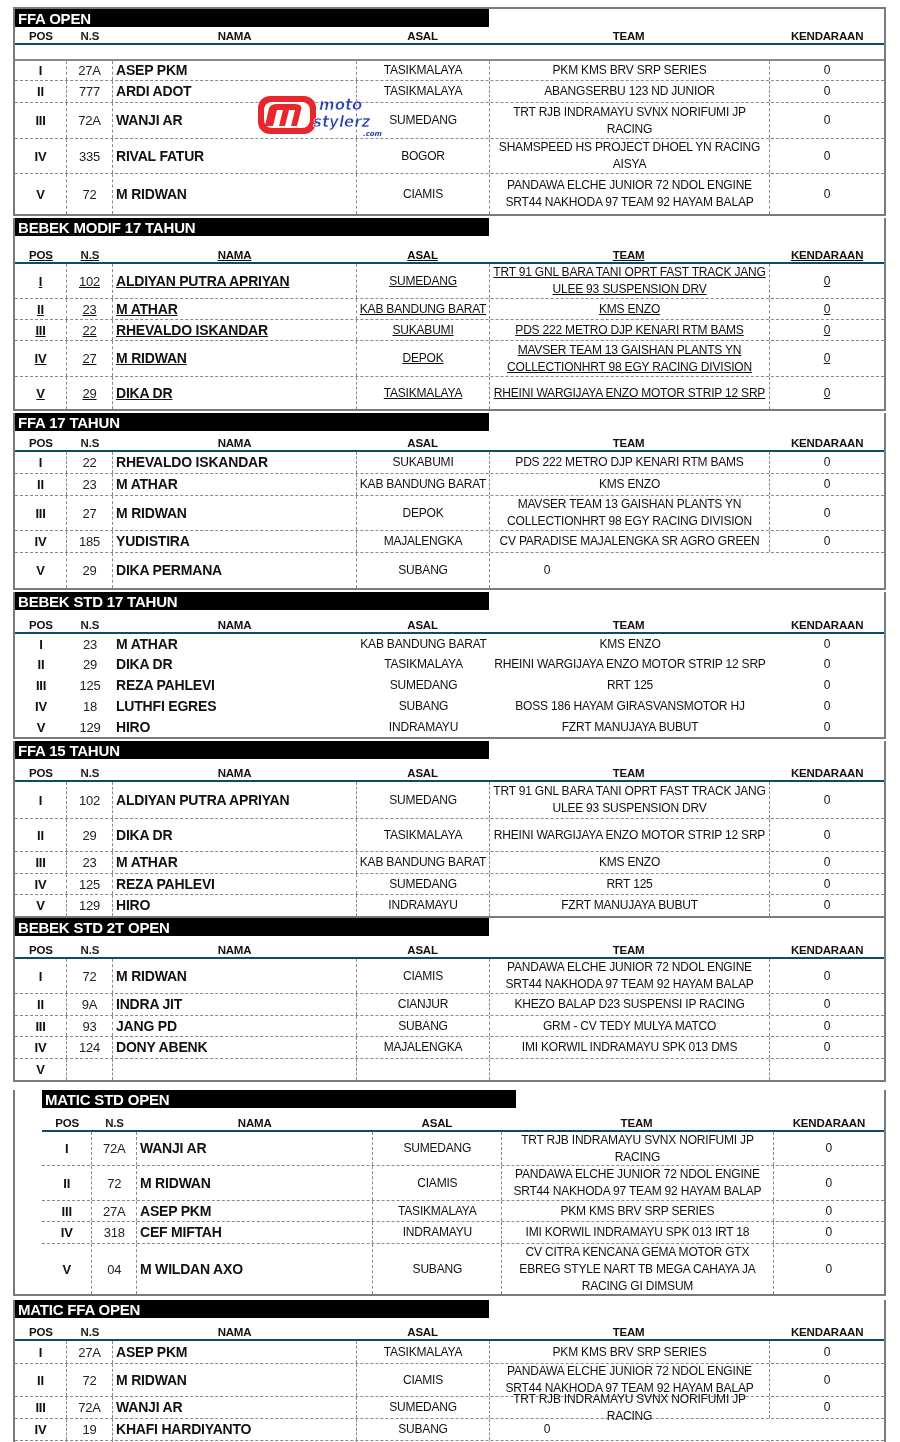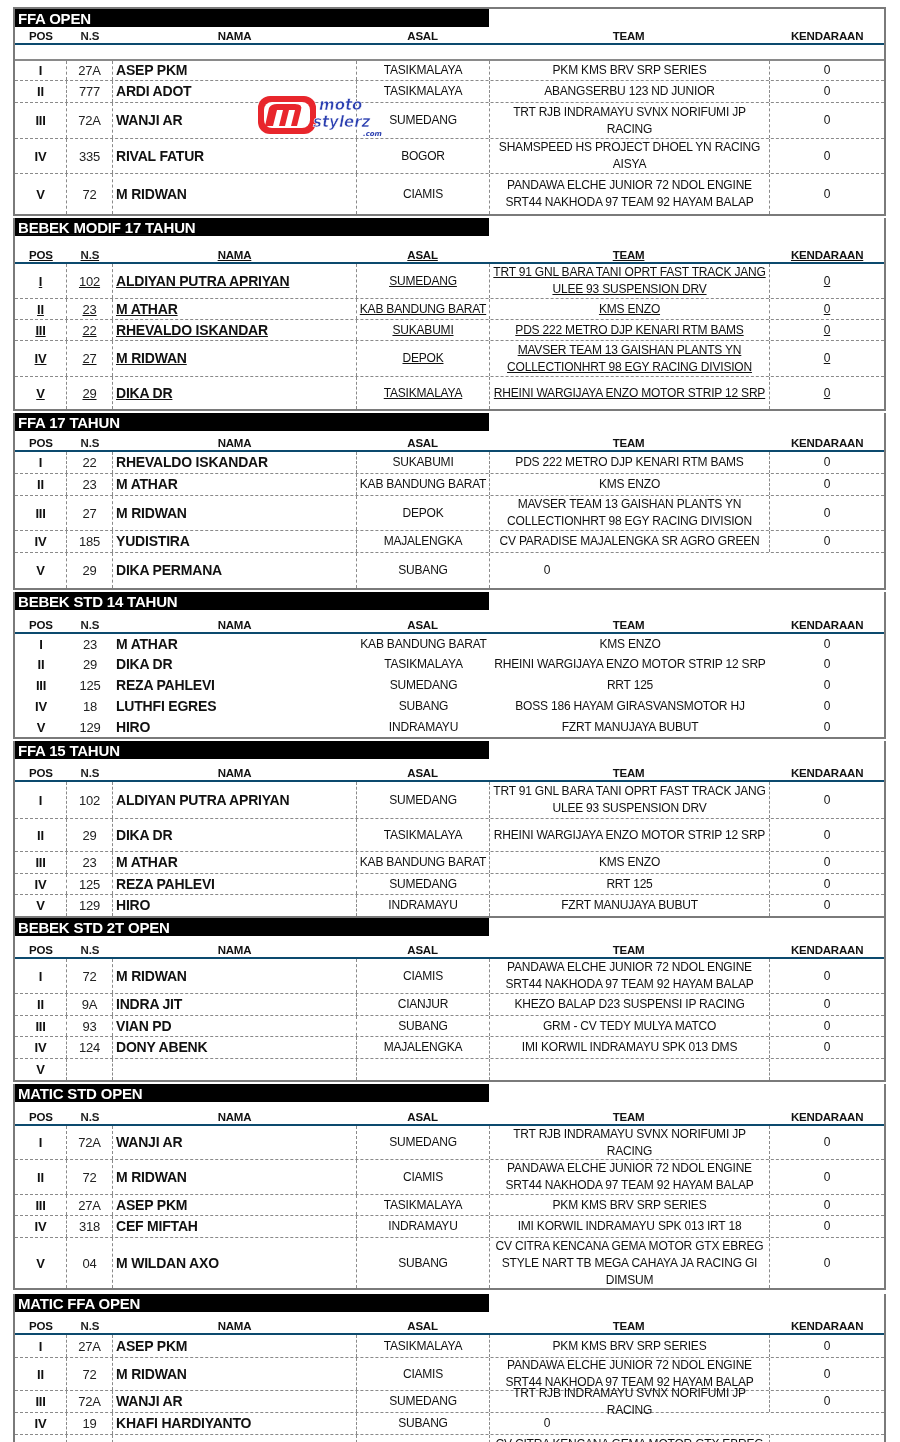"BEBEK STD 14 TAHUN" div.sec-title { text: 14 -> 17 }
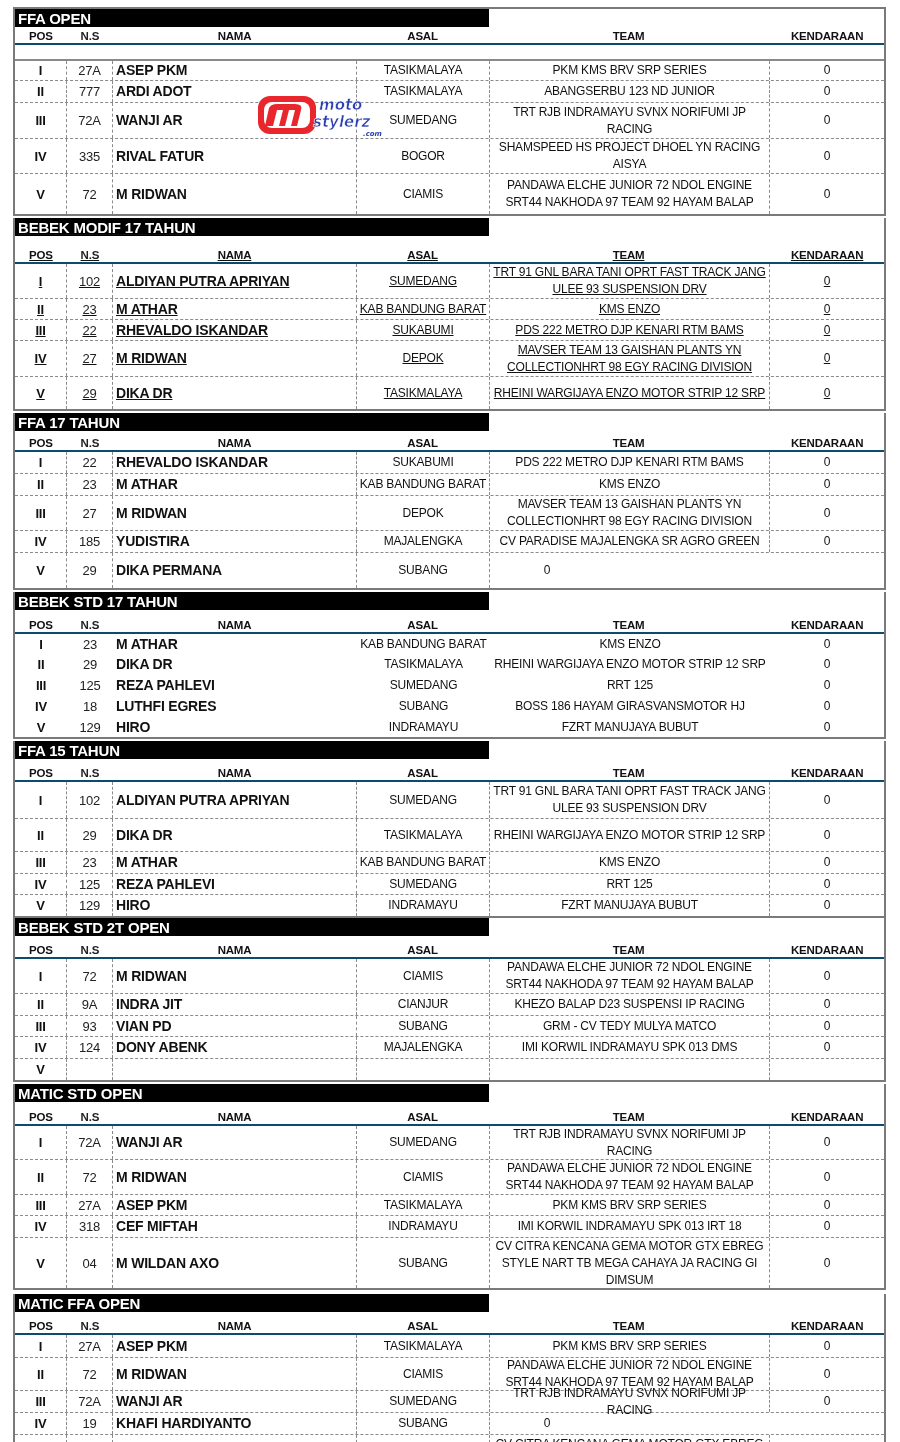"VIAN PD" span { text: VIAN -> JANG }
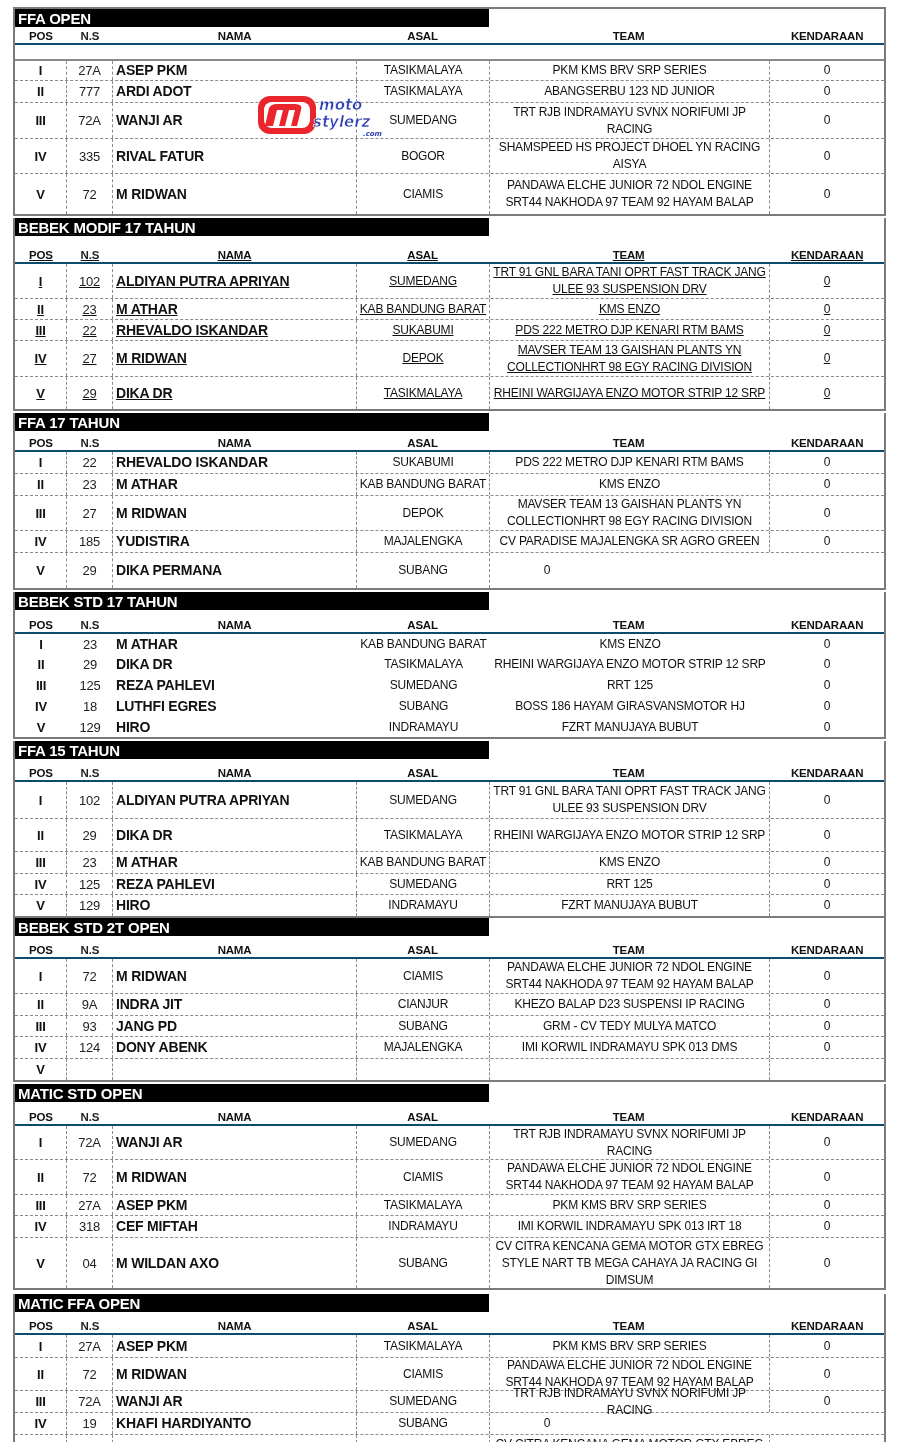"MATIC STD OPEN" div.section { margin-top: 2px -> 8px; padding-left: none -> 27px }
